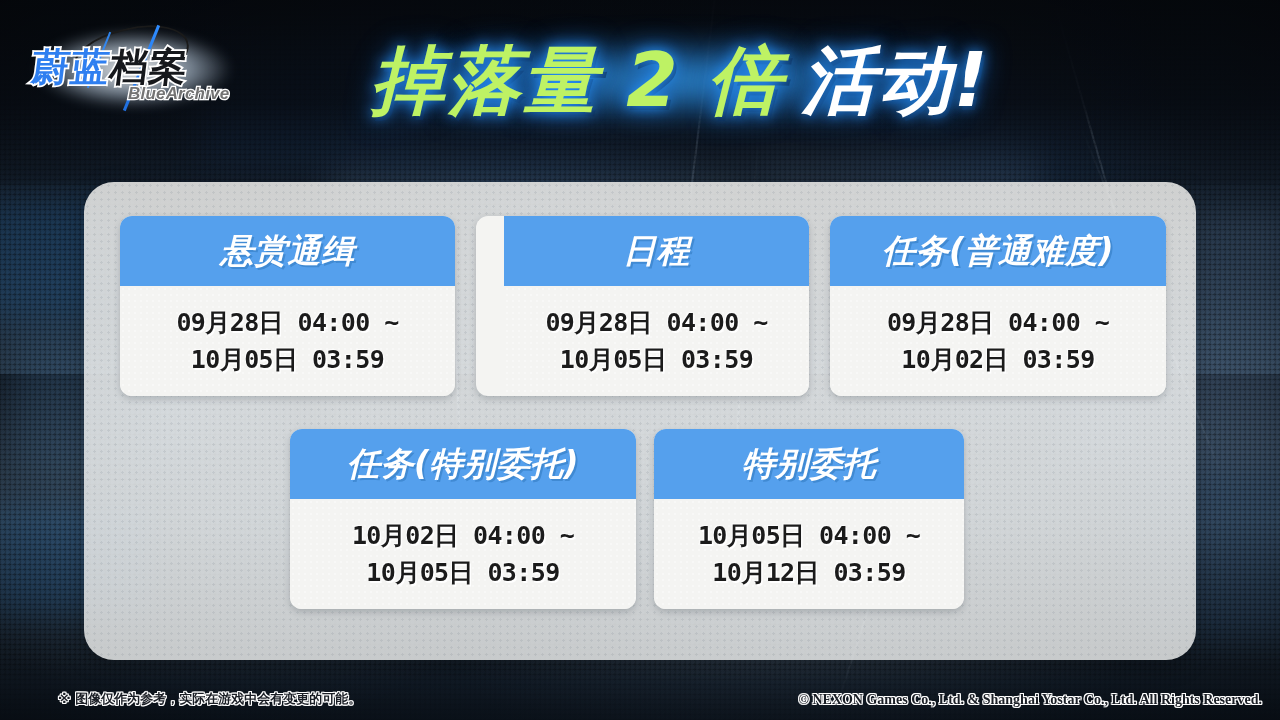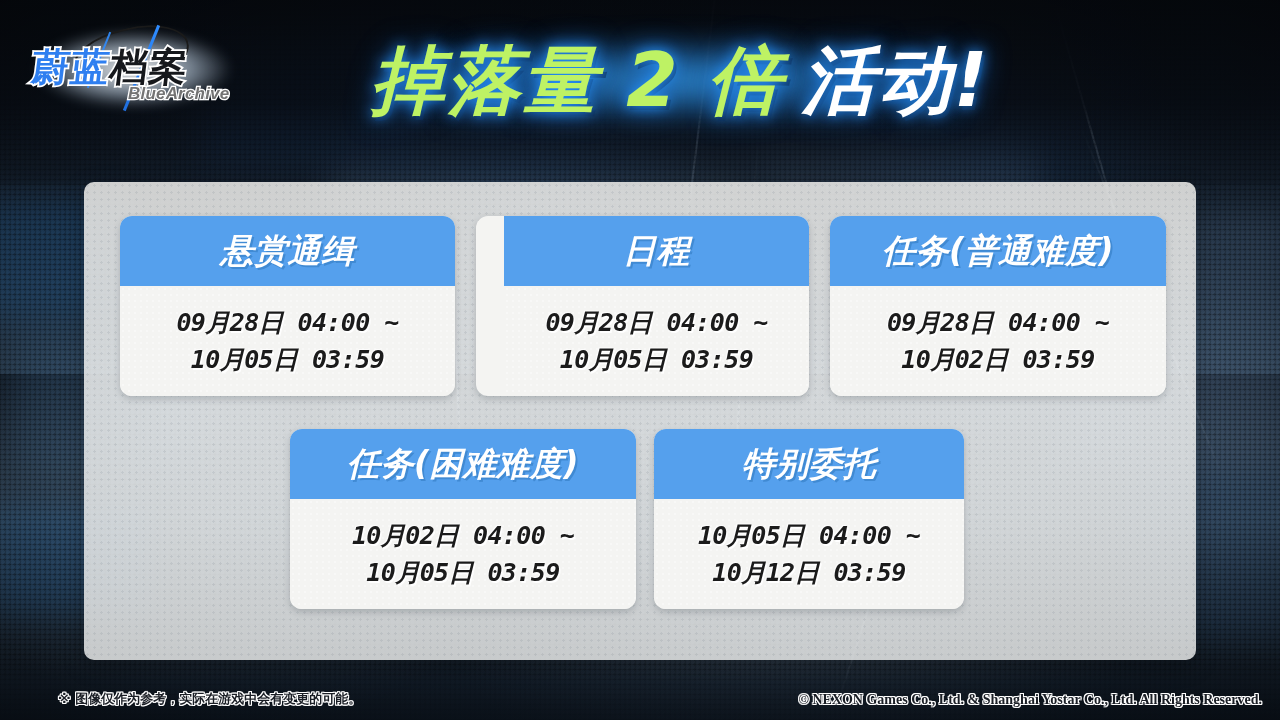"悬赏通缉" .panel { border-radius: 10px -> 30px }
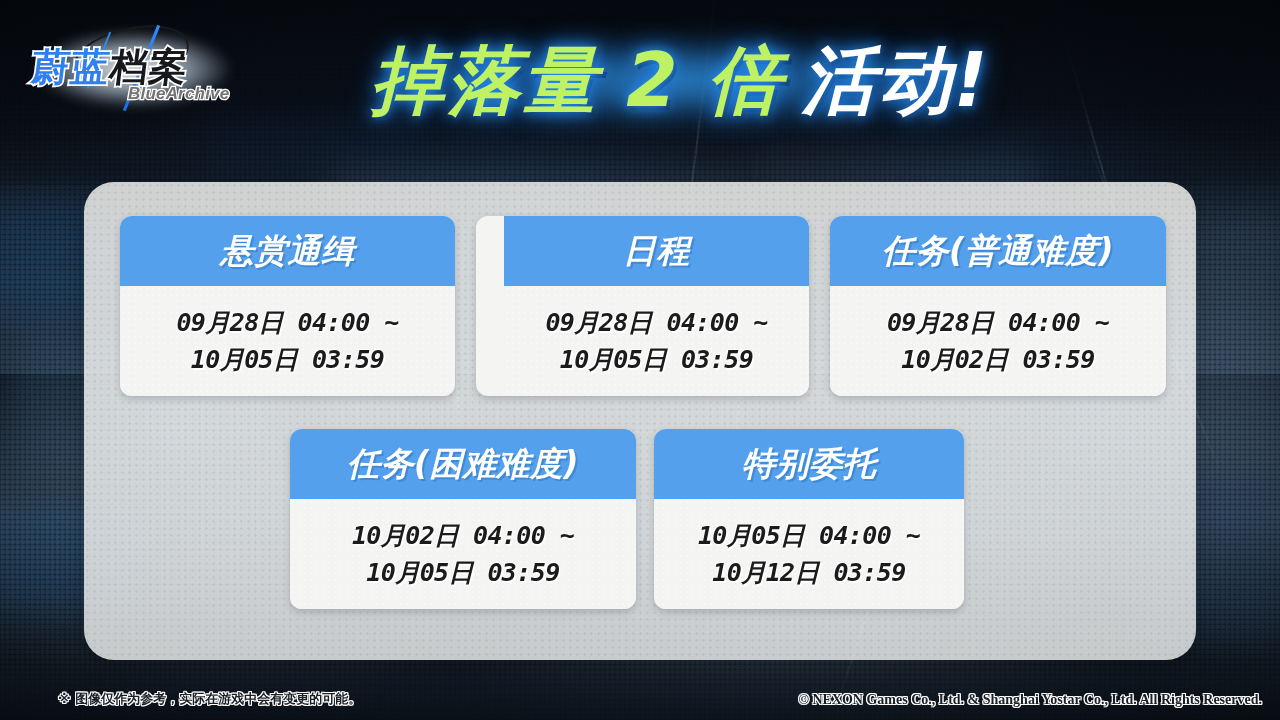"09月28日 04:00 ~" .dateline { font-style: italic -> none }
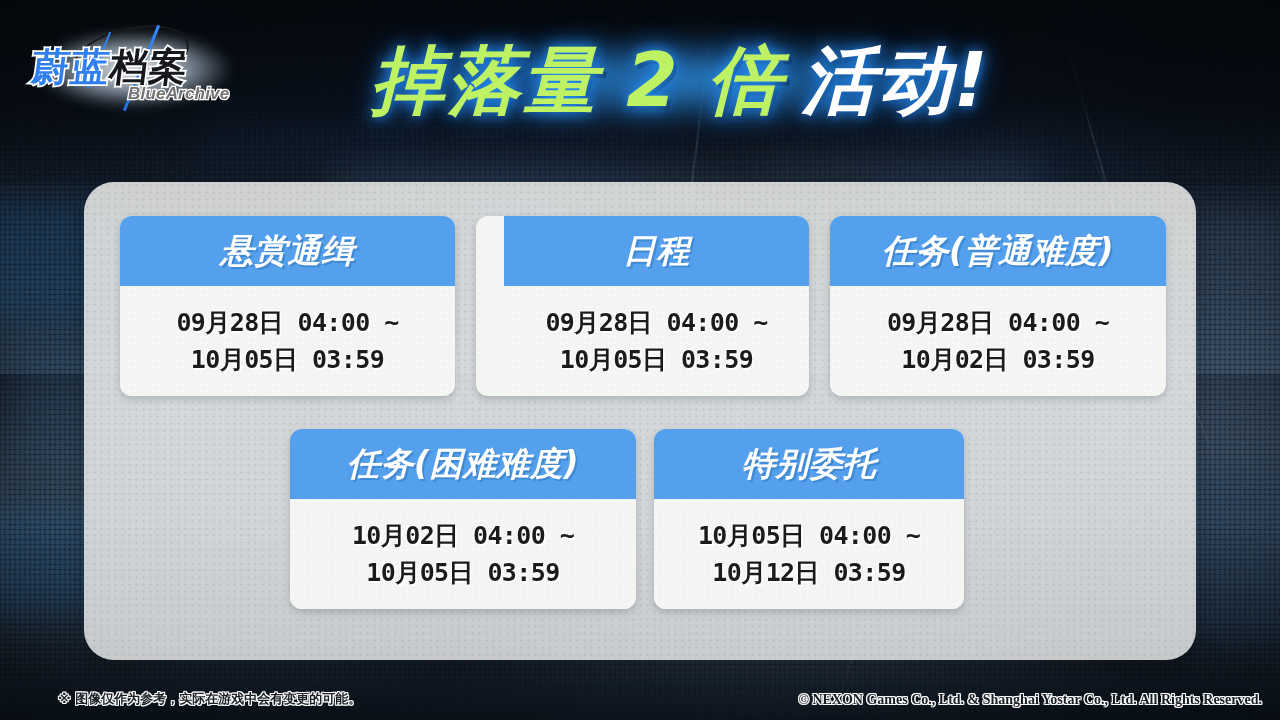"任务(困难难度)" span.card-head-text { text: 困难难度 -> 特别委托 }
